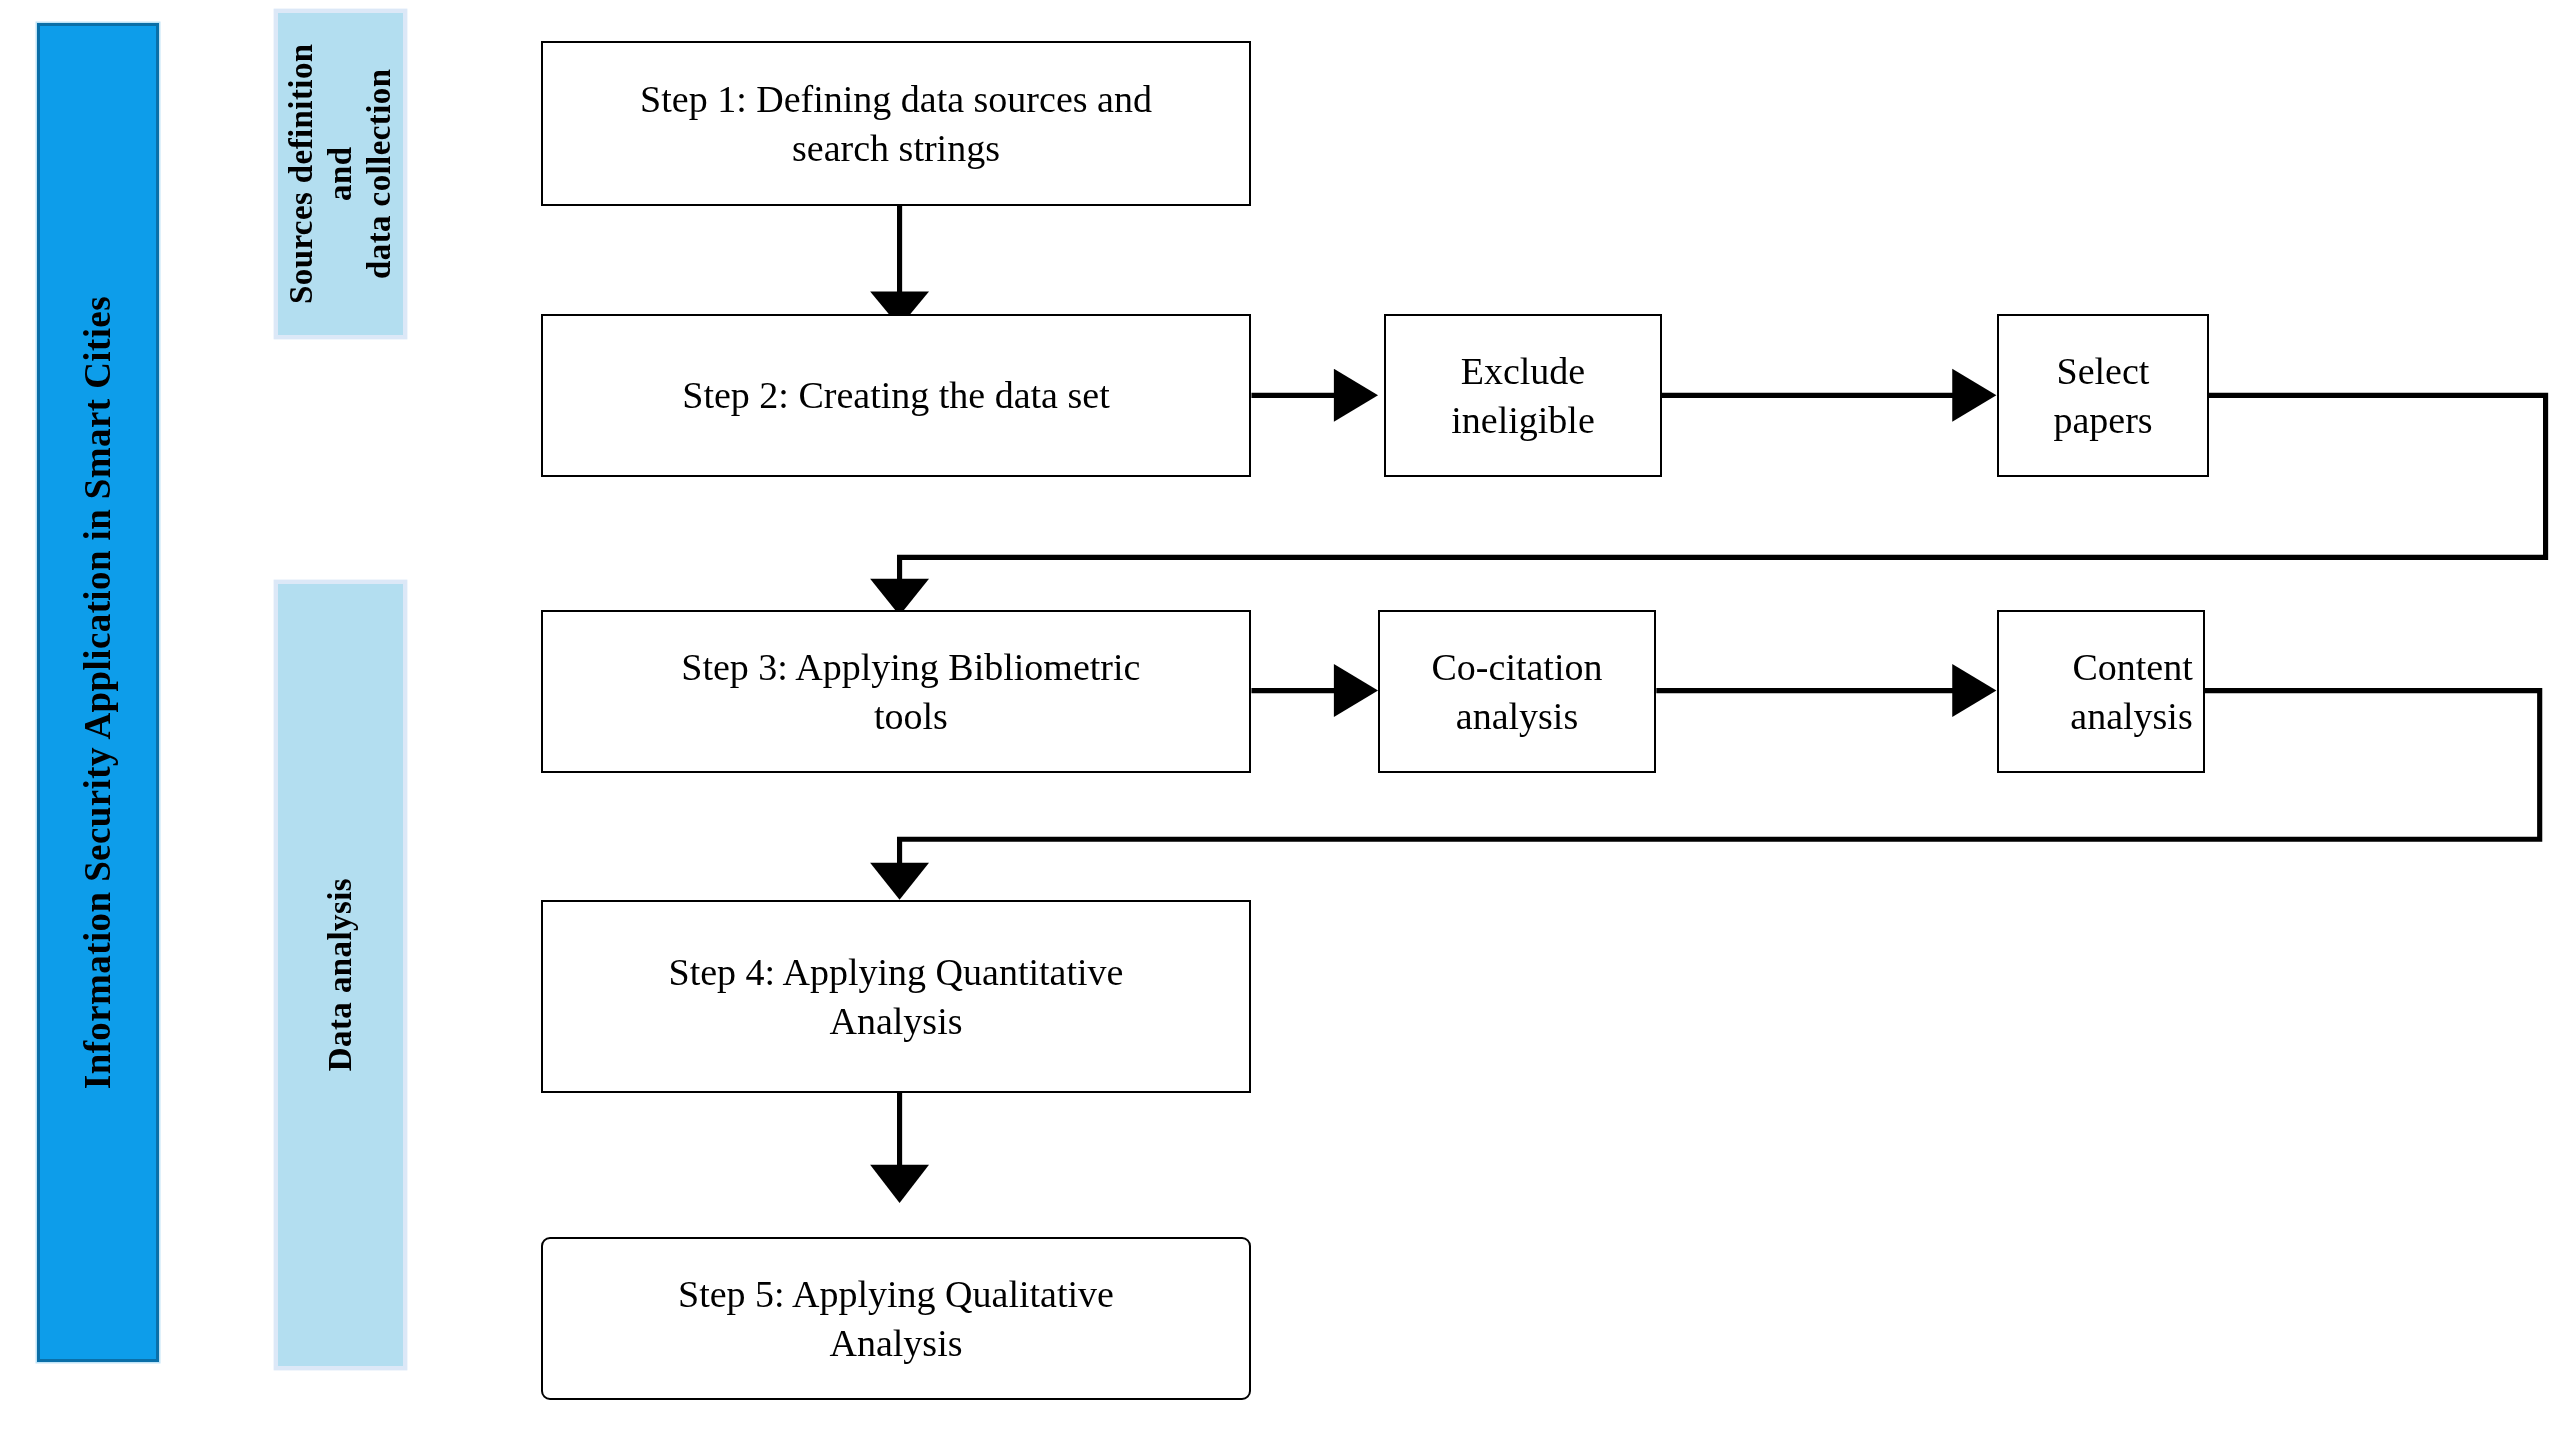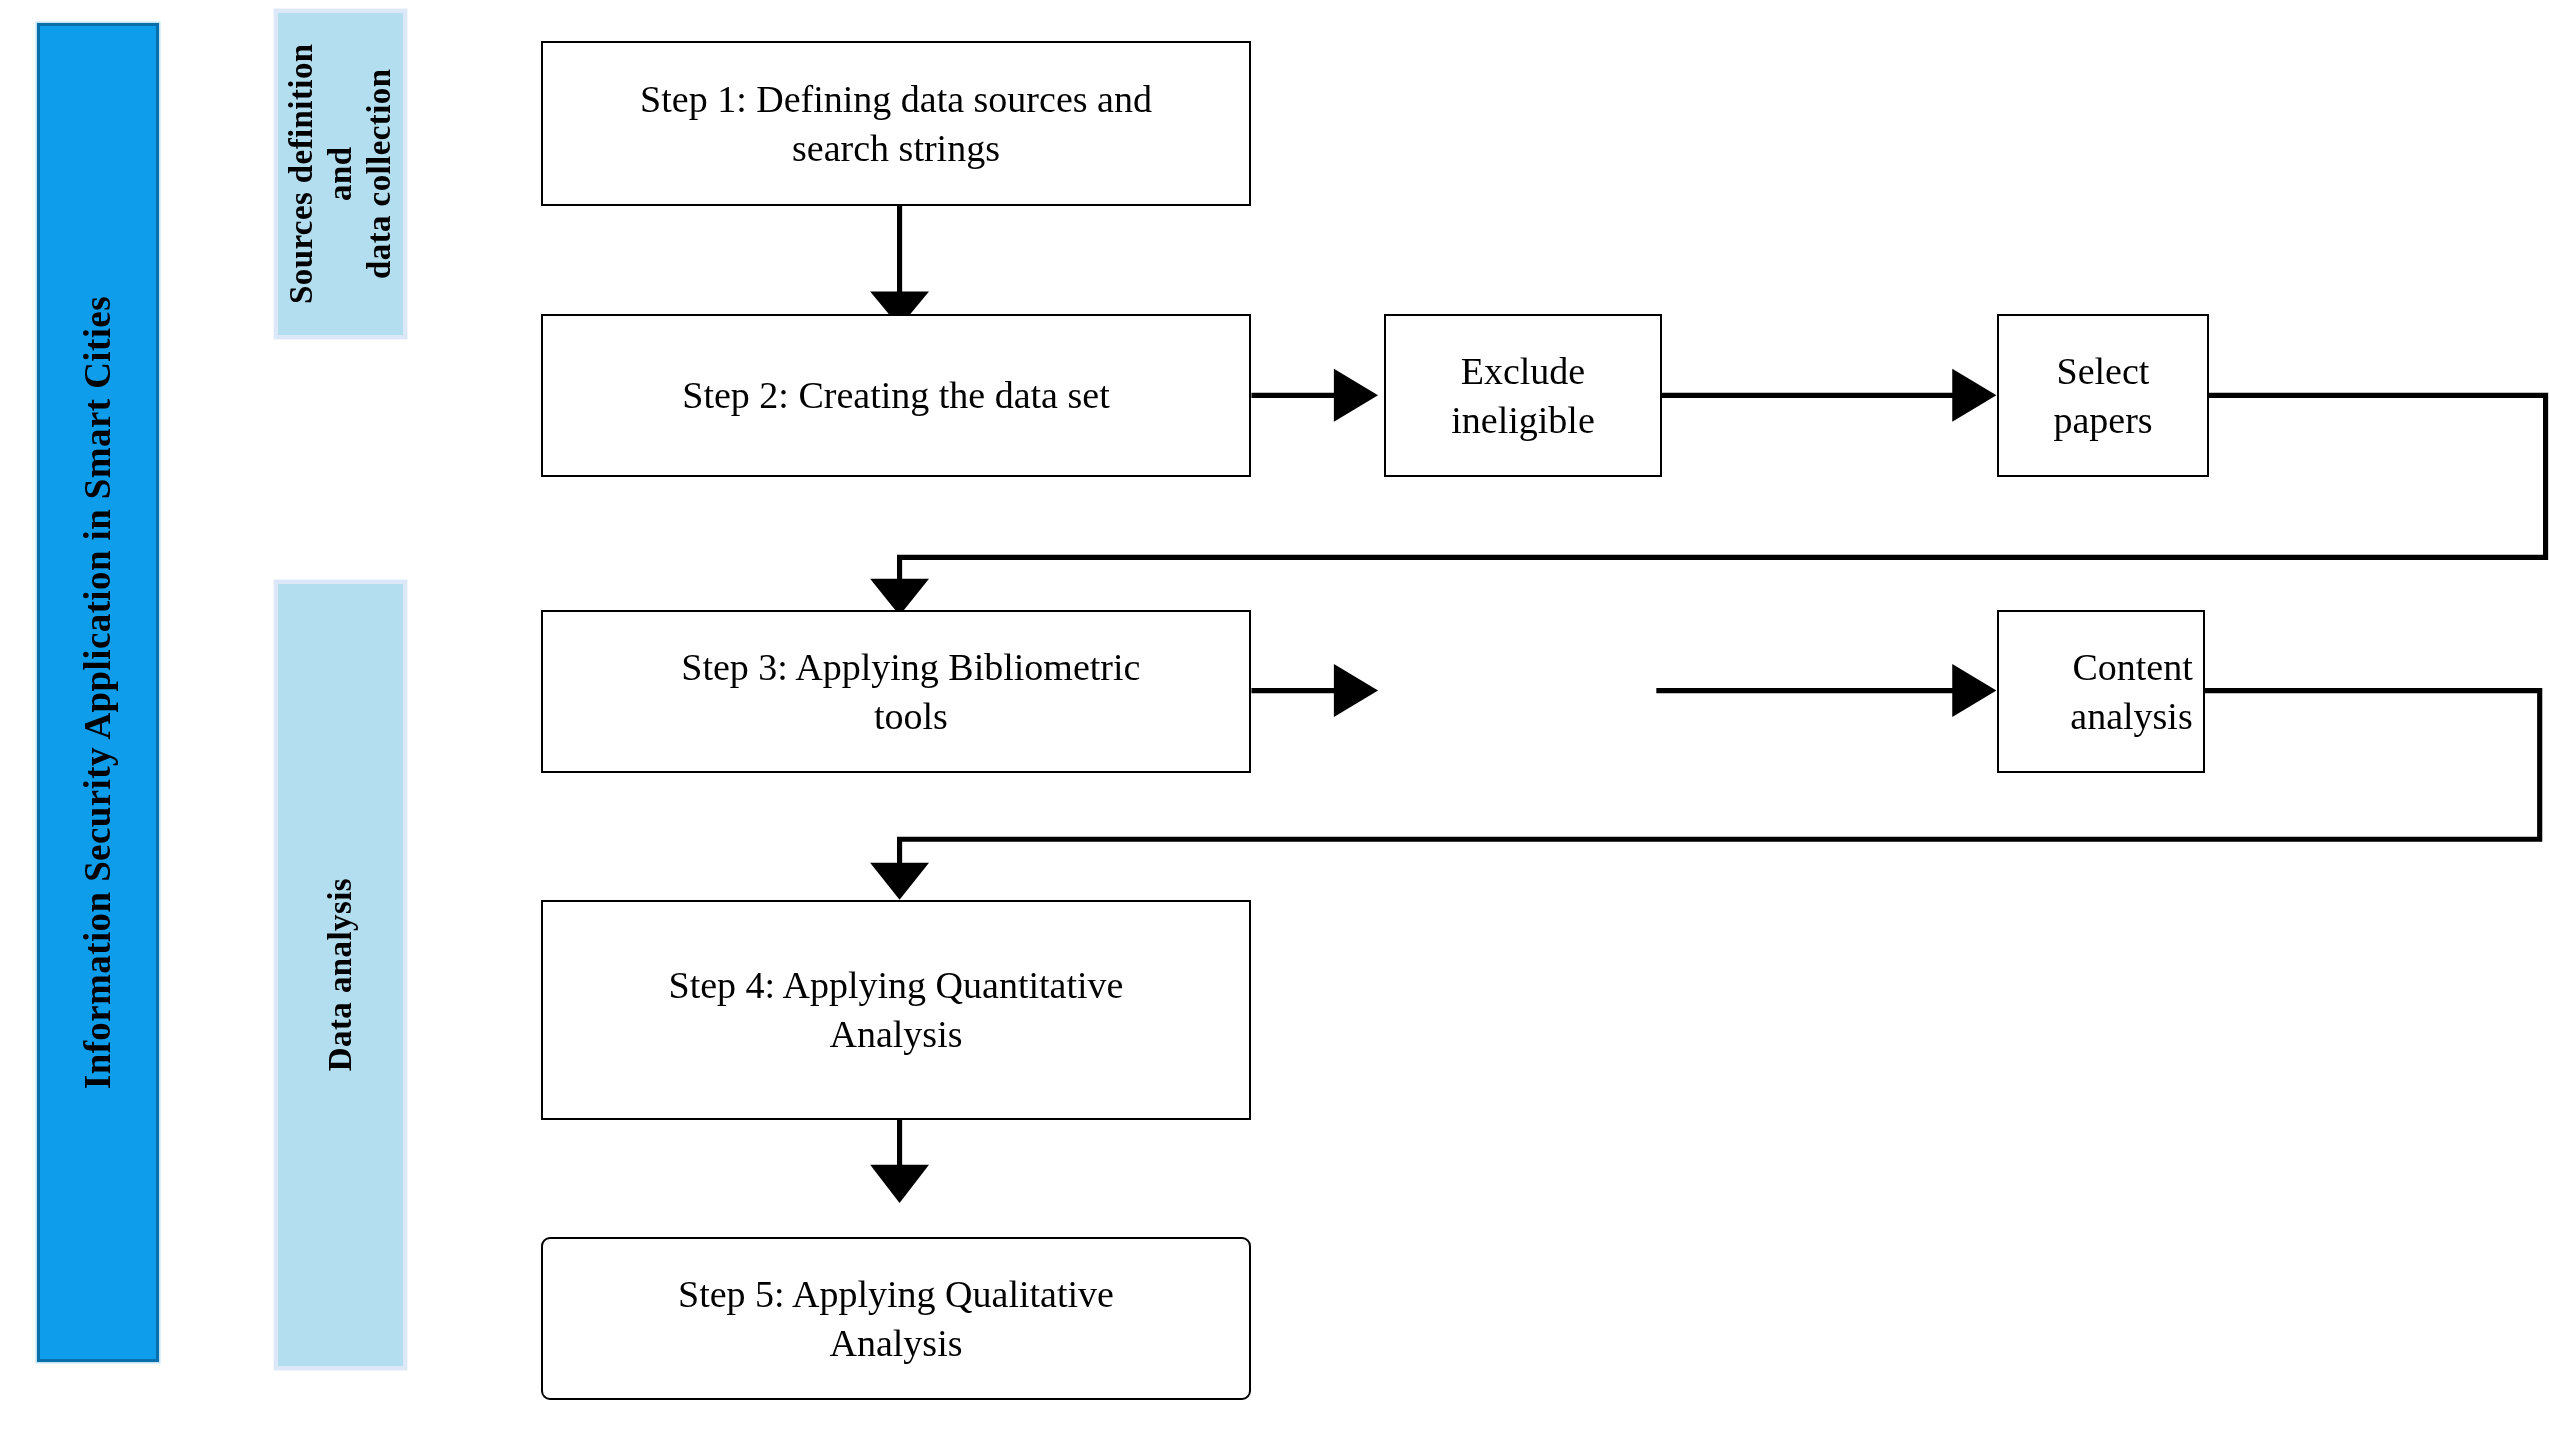"Co-citation analysis" div.box { html: none -> <div> <span>Co-citation analysis</span> </div> }
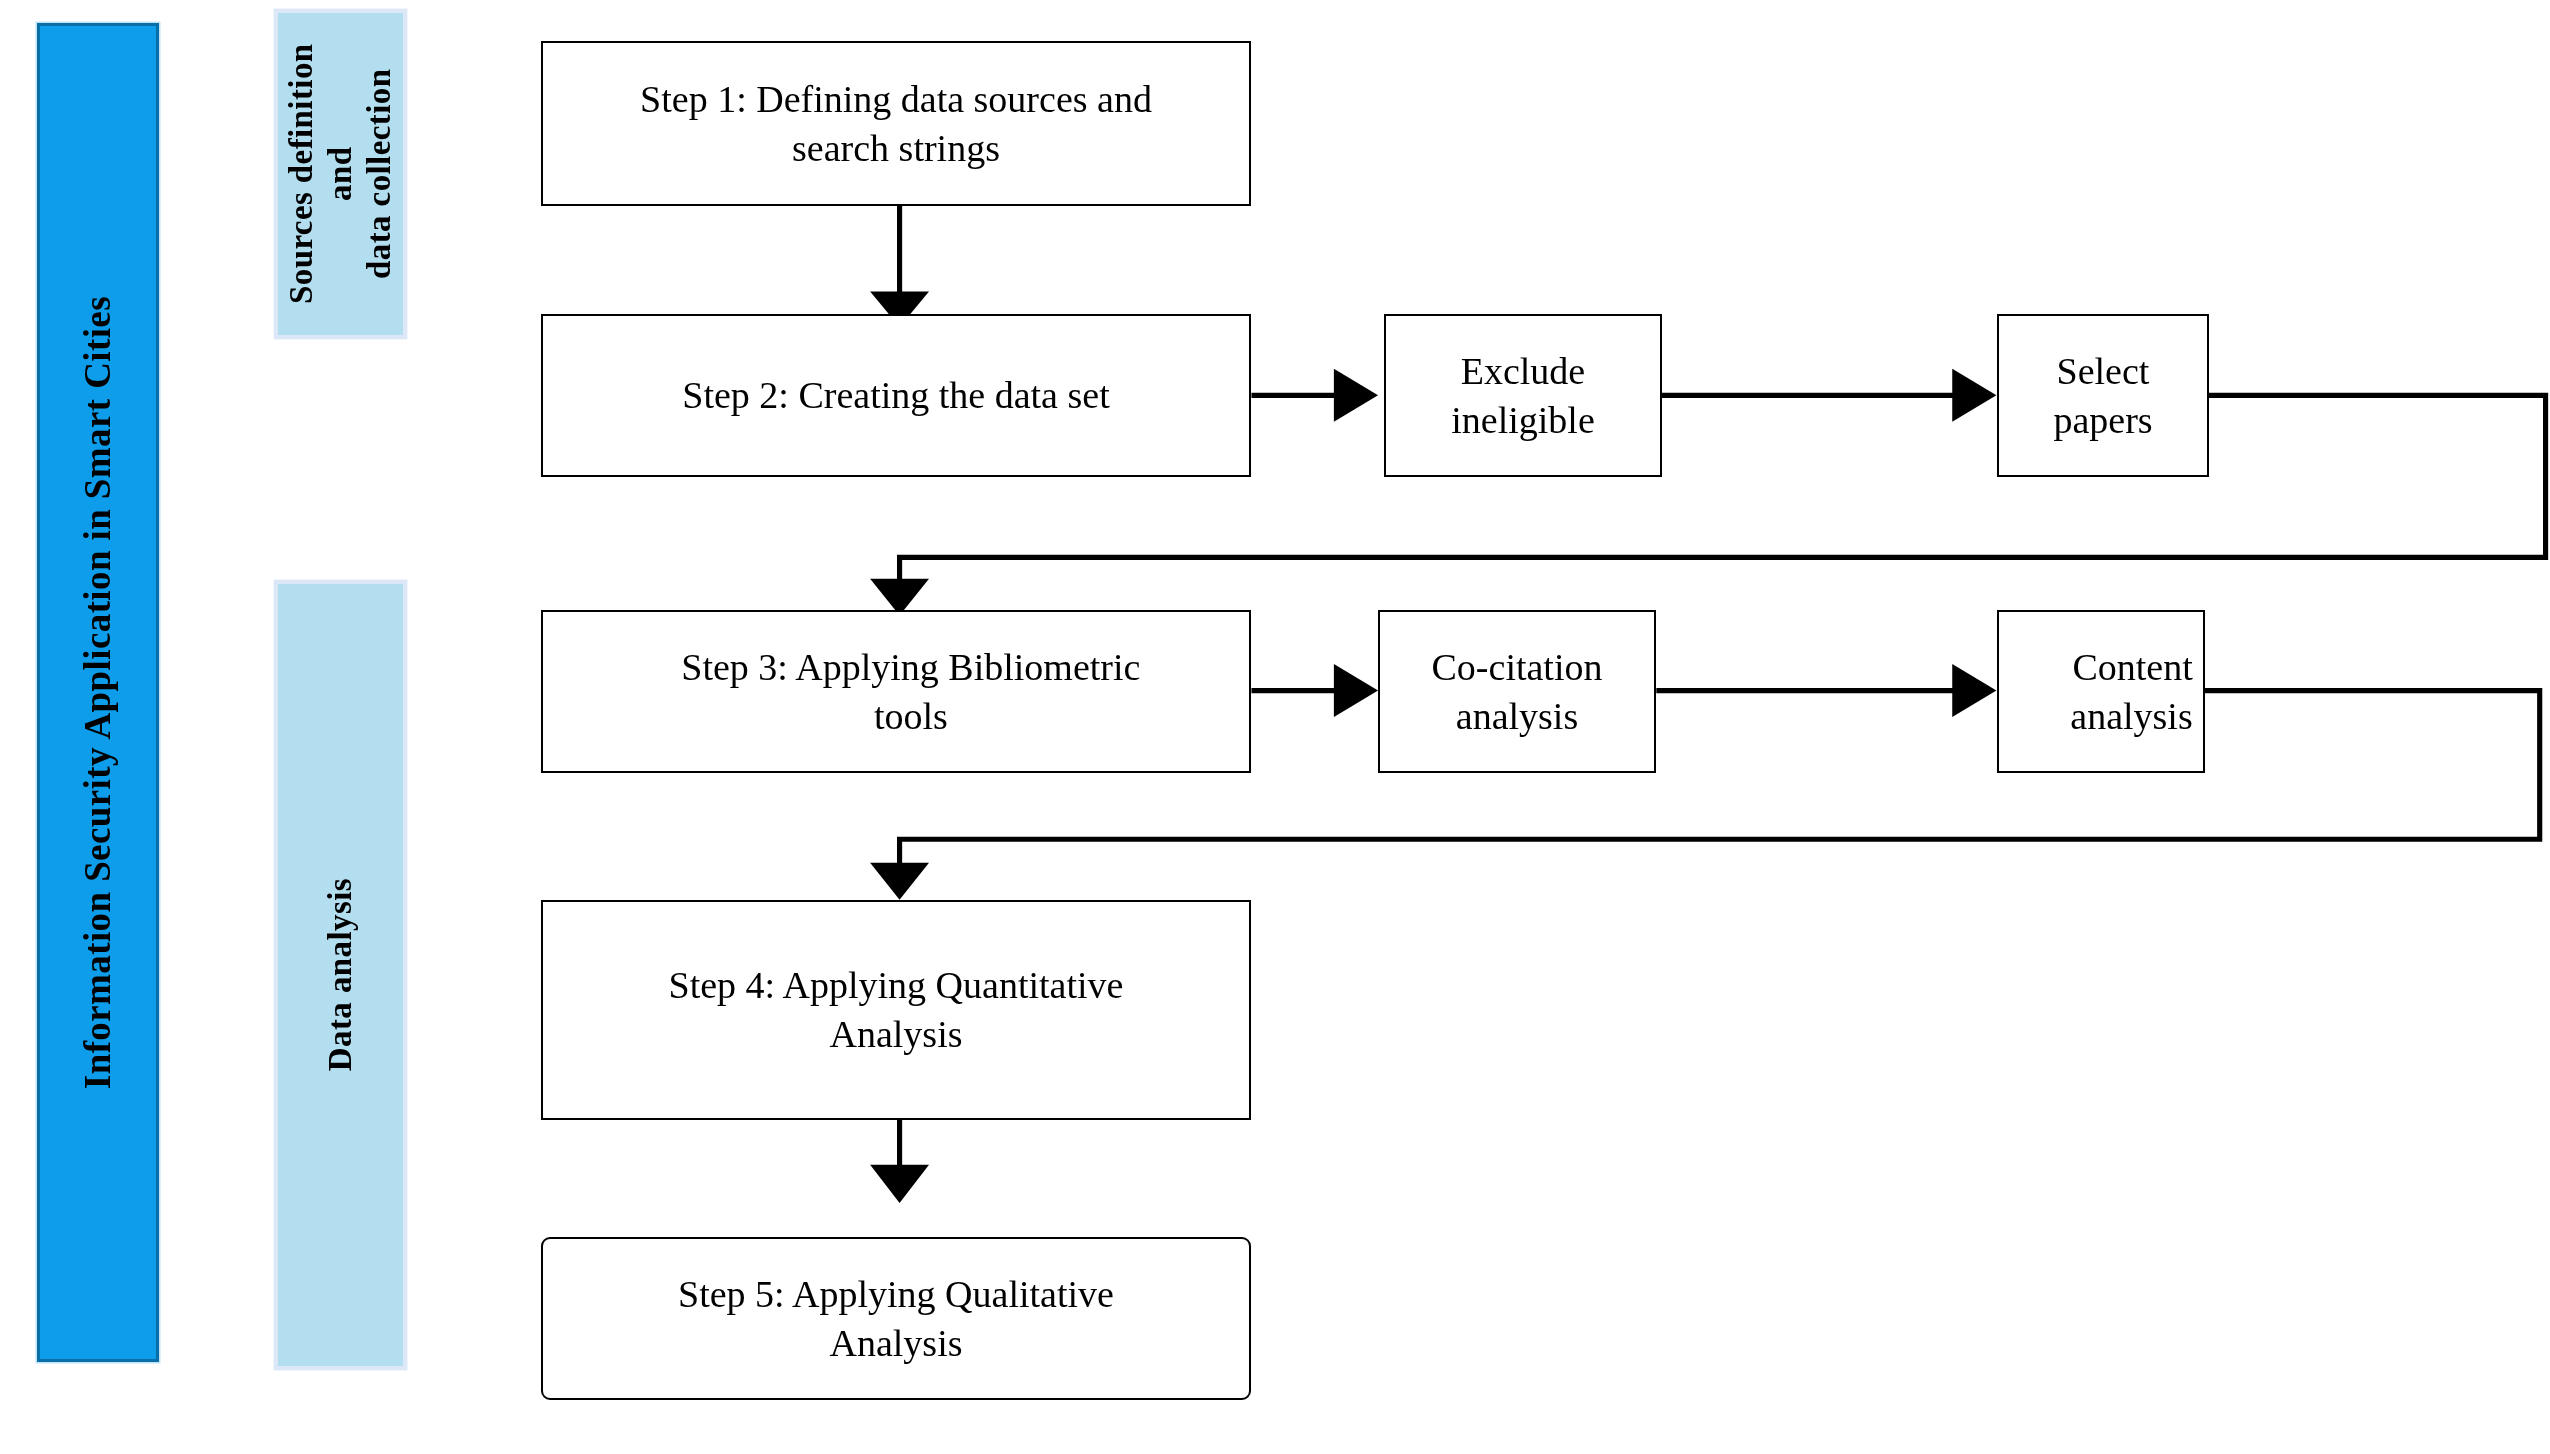"Step 4: Applying Quantitative" div.box { height: 220px -> 193px }
